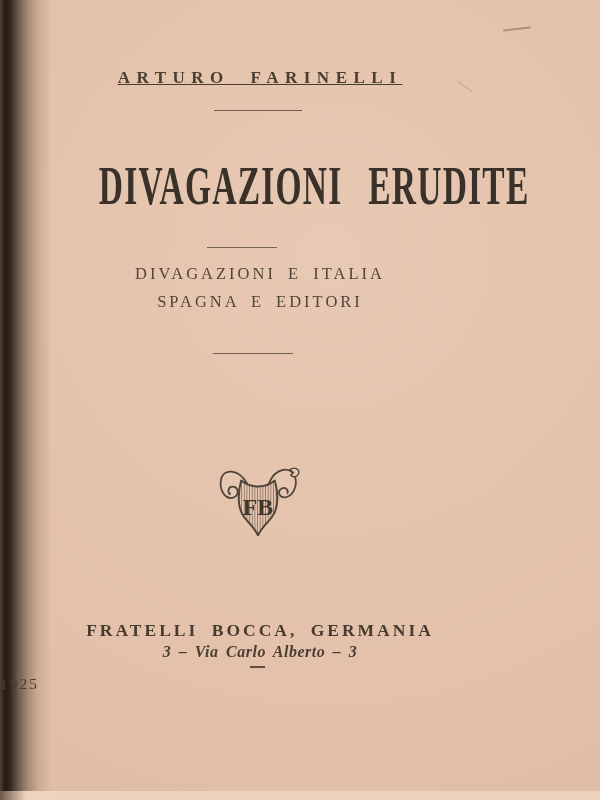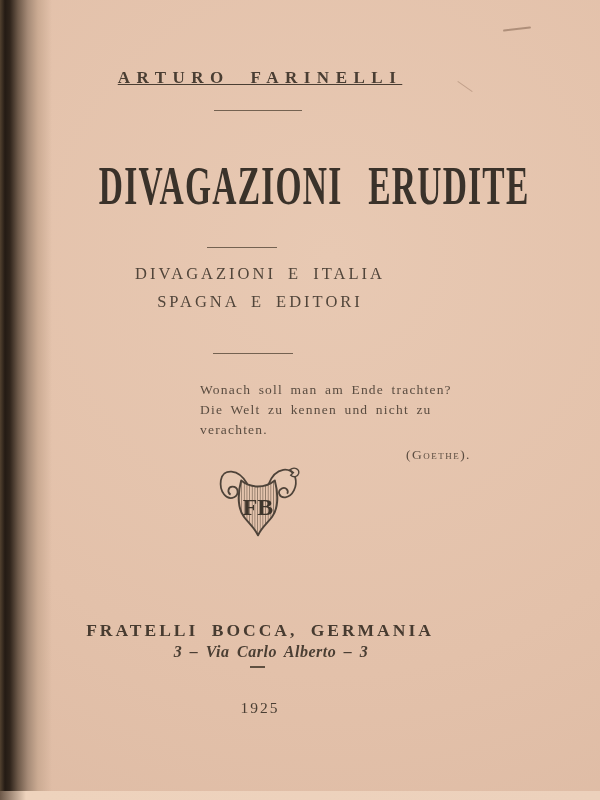"Wonach soll man am Ende" div.epigraph { html: <div> <div>Wonach soll man am Ende trachten?</div> <div>Die Welt zu kennen und nicht zu verachten.</div> <div>(Goethe).</div> </div> -> none }
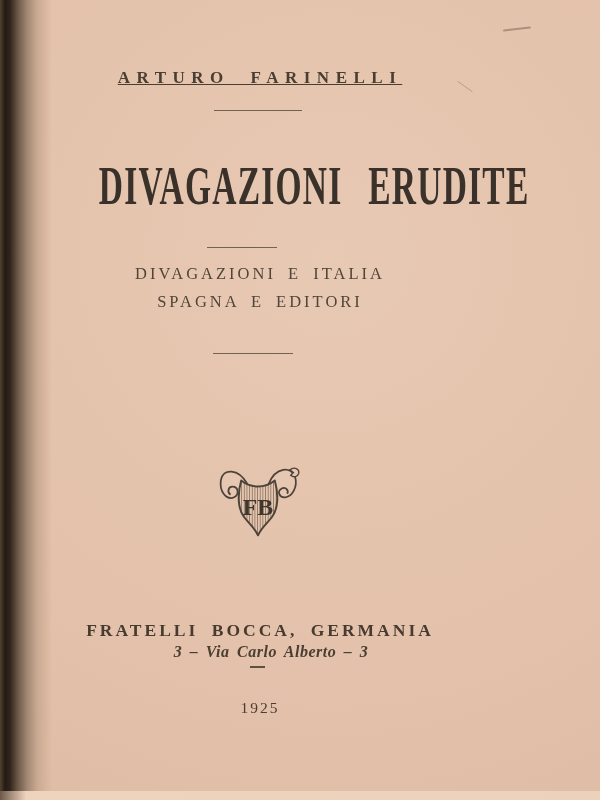"3 – Via Carlo Alberto" .imprint-address { margin-left: 11px -> none }
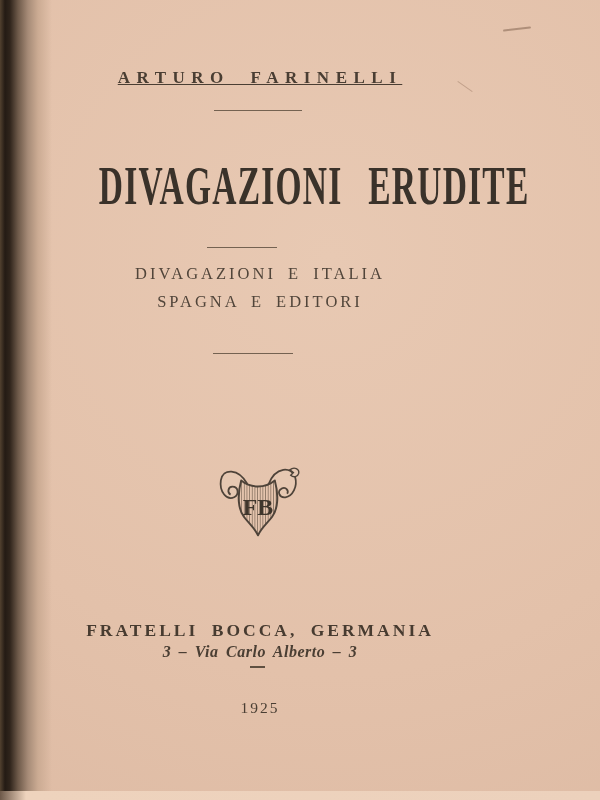"1925" .imprint-year { text-align: center -> left; top: 699px -> 675px }
